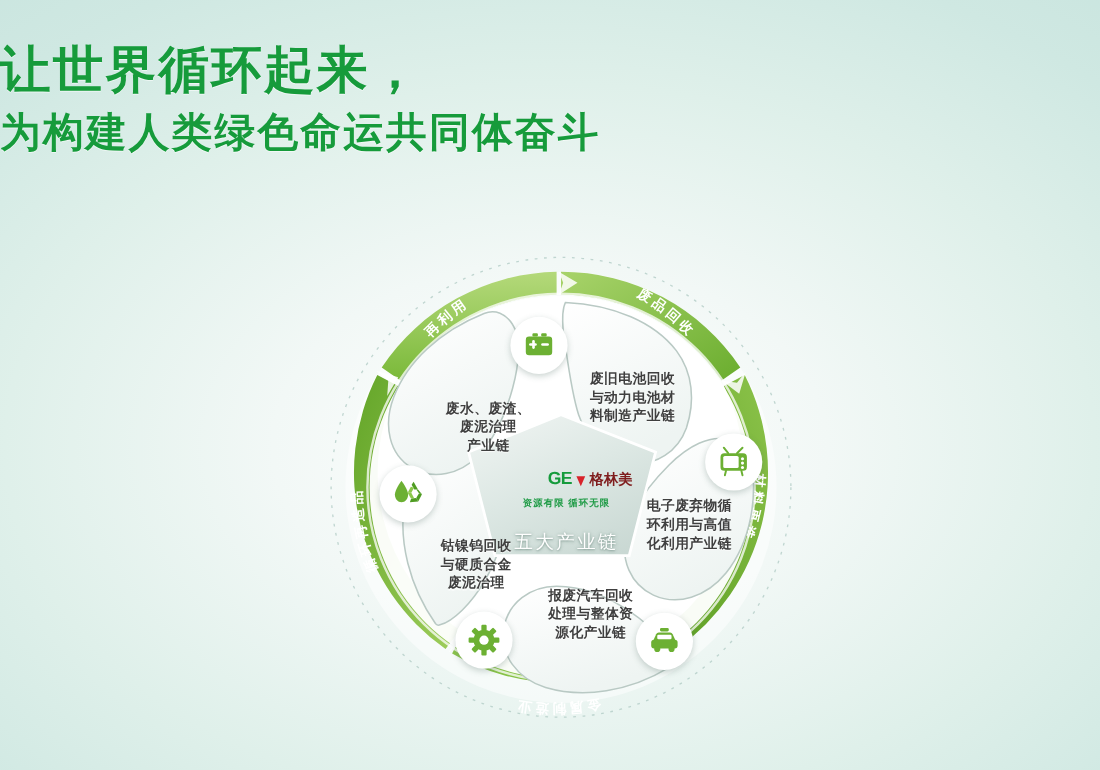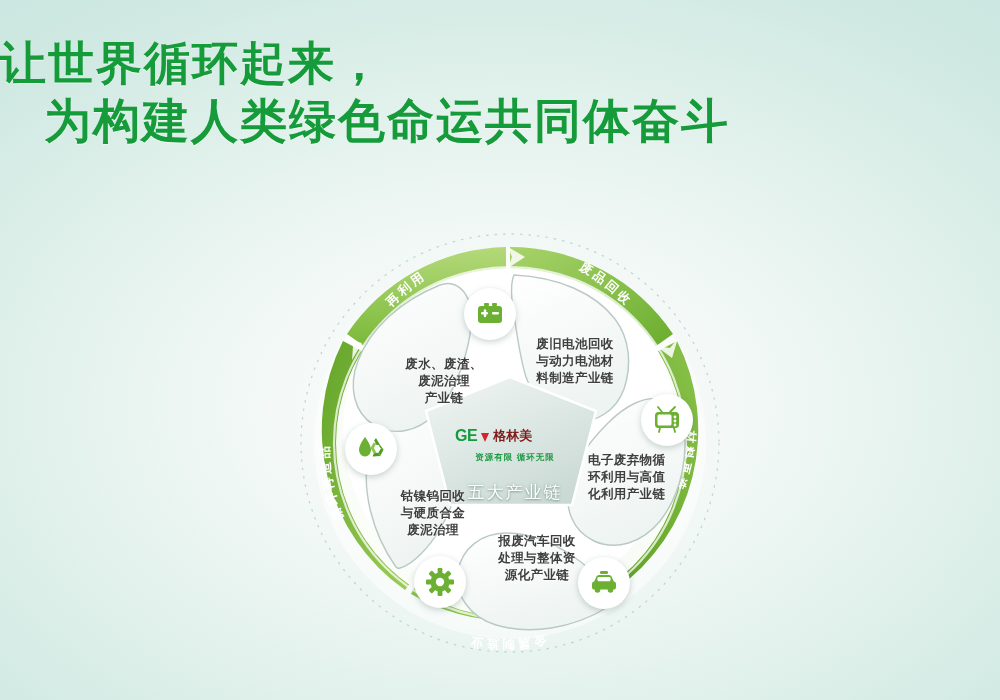"为构建人类绿色命运共同体奋斗" #title-block .tline.l2 { font-size: 47px -> 37px; margin-left: 44px -> none }
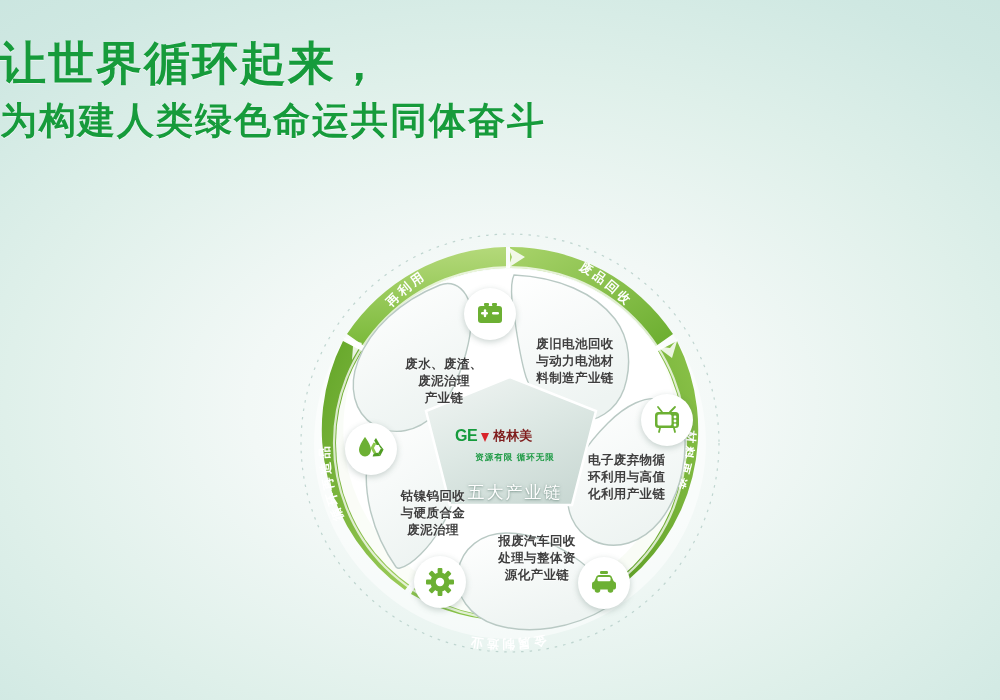"废水、废渣、" #pl-waste { font-family: none -> Liberation Mono, monospace; top: 356px -> 364px }
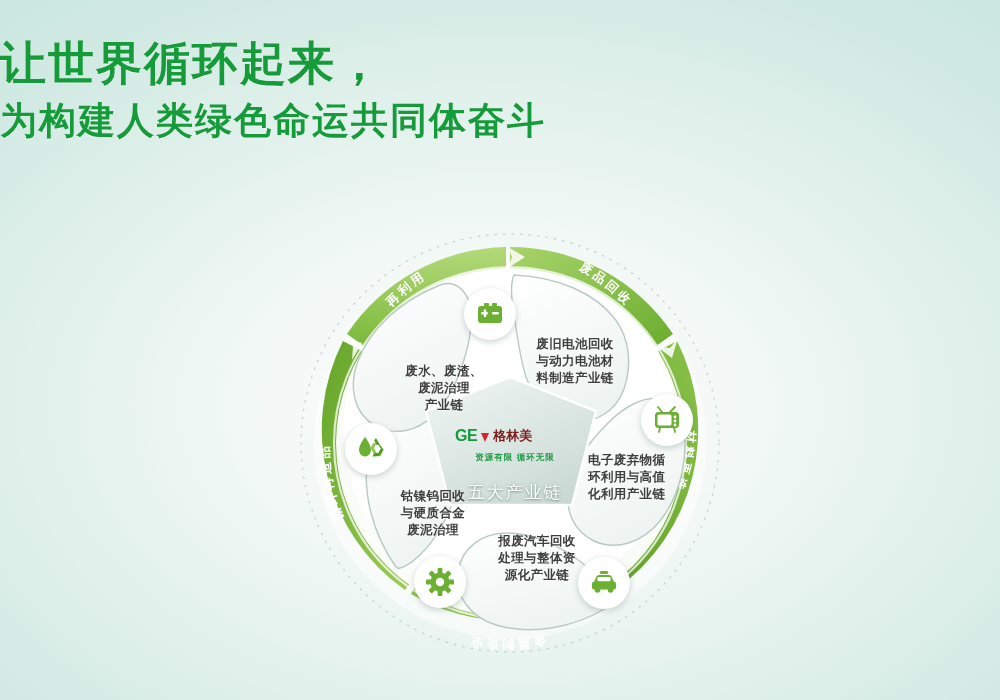"GE" .gem-row { justify-content: flex-start -> flex-end }
